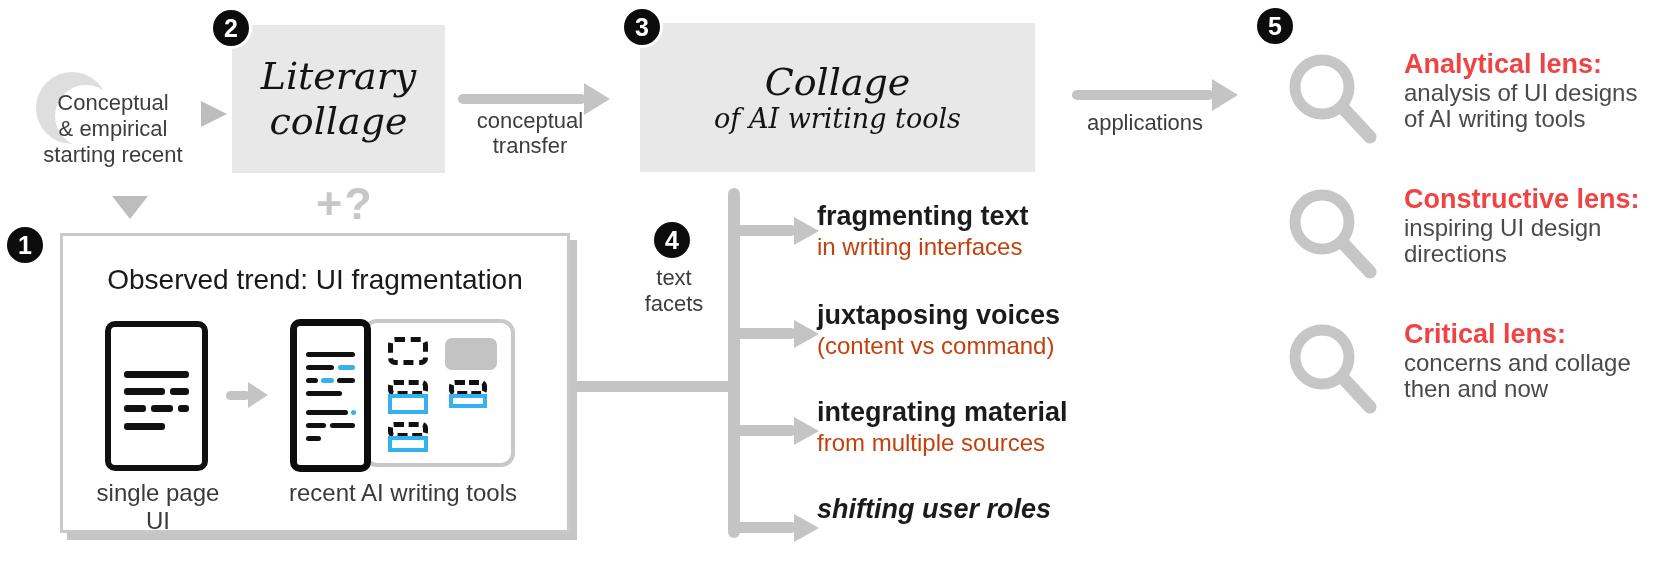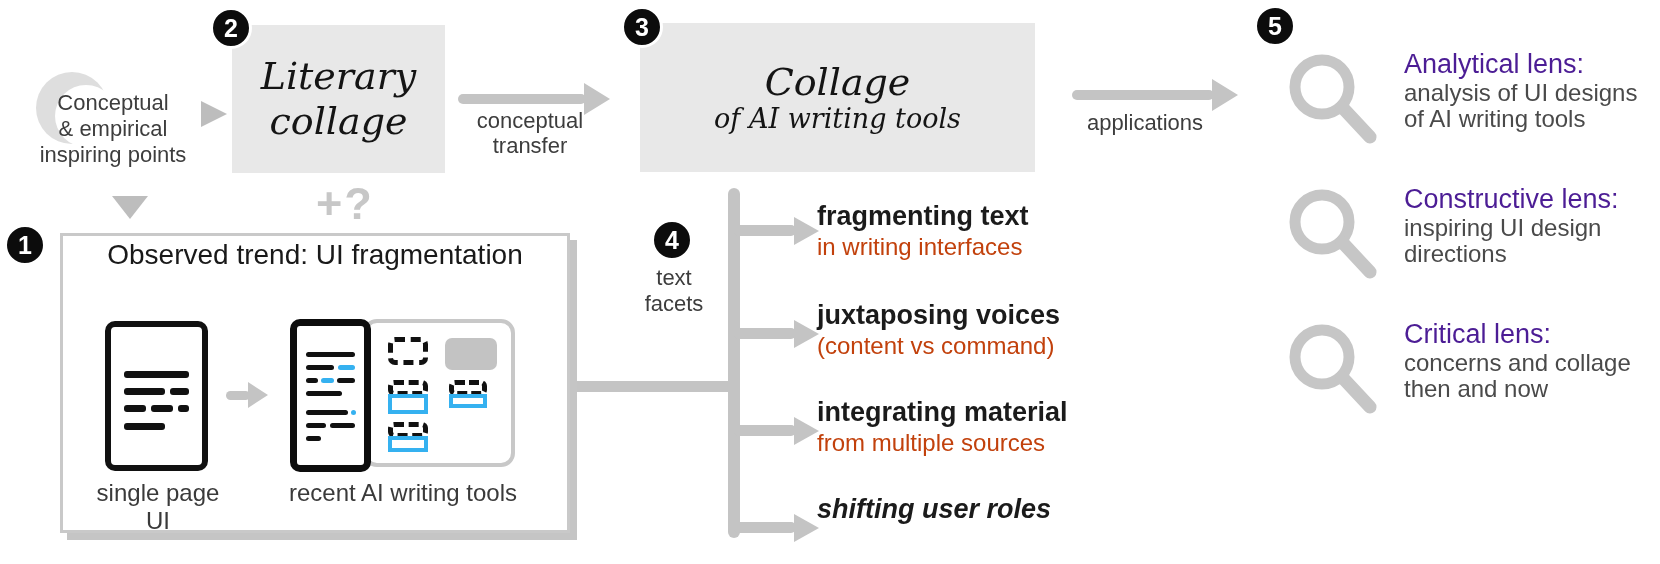"Analytical lens:" .lens-text .t { color: #4c1d95 -> #ef4444; font-weight: normal -> bold }
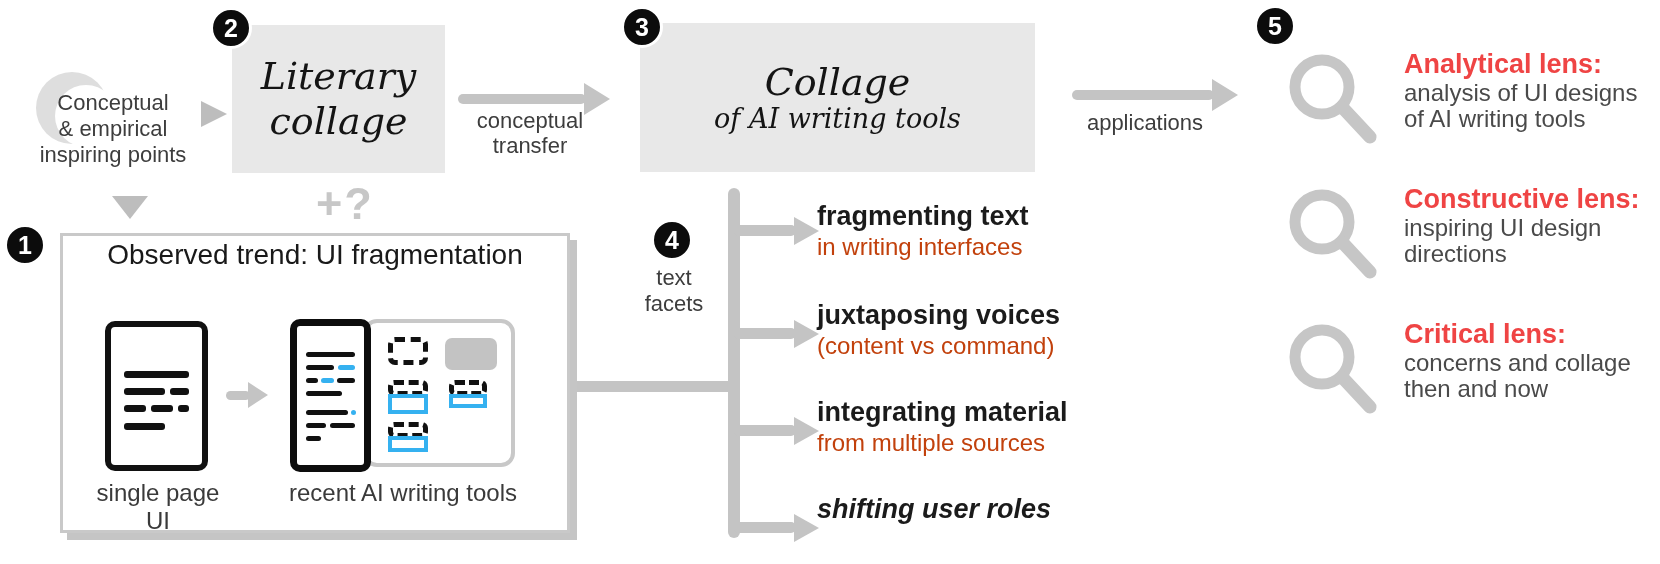"inspiring points" div { text: inspiring points -> starting recent }
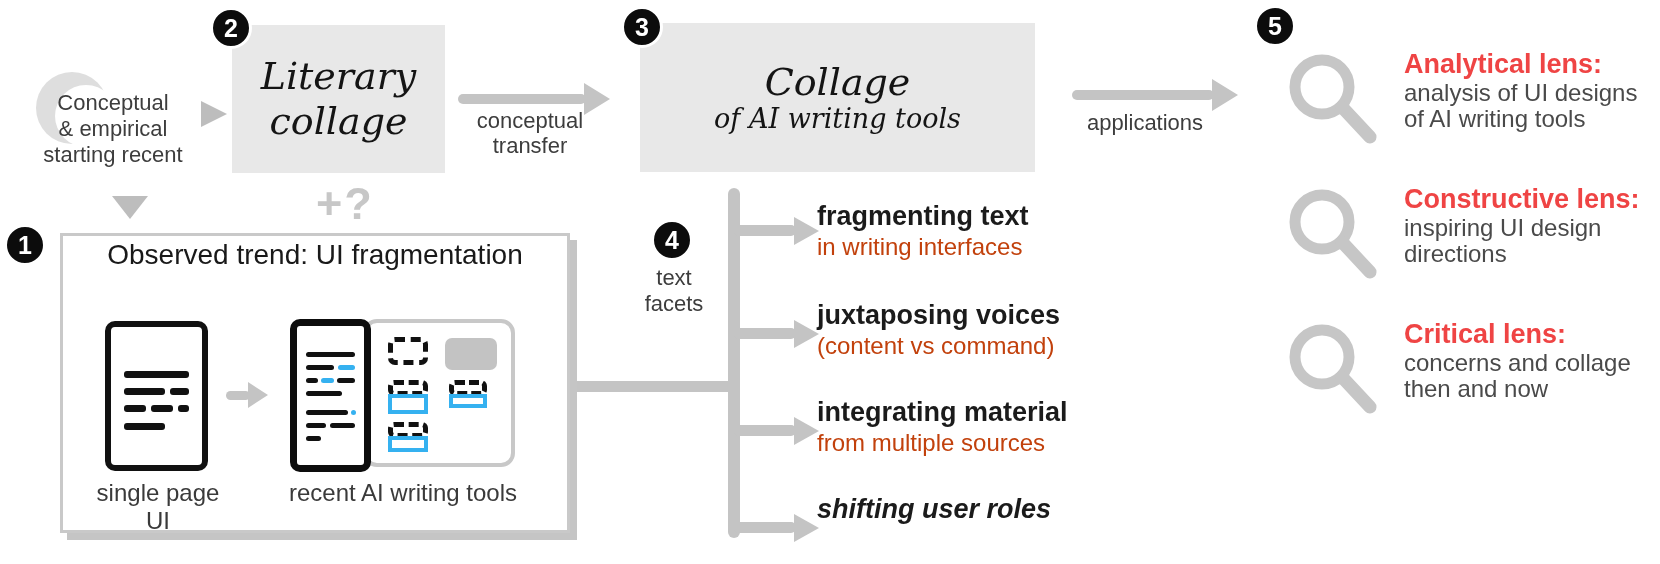"Observed trend: UI fragmentation" #box1 .title { margin-top: 3px -> 28px }
